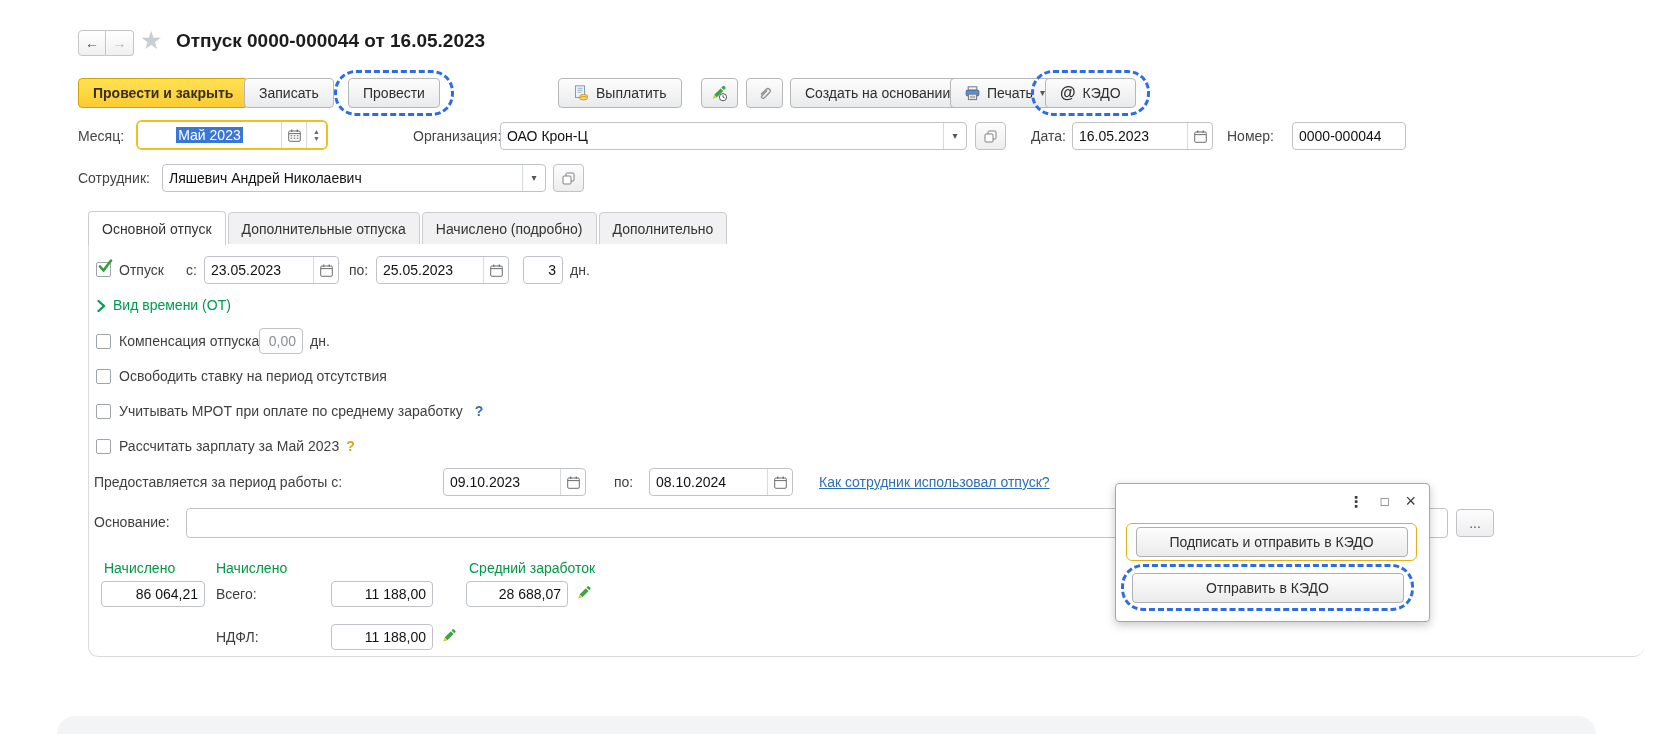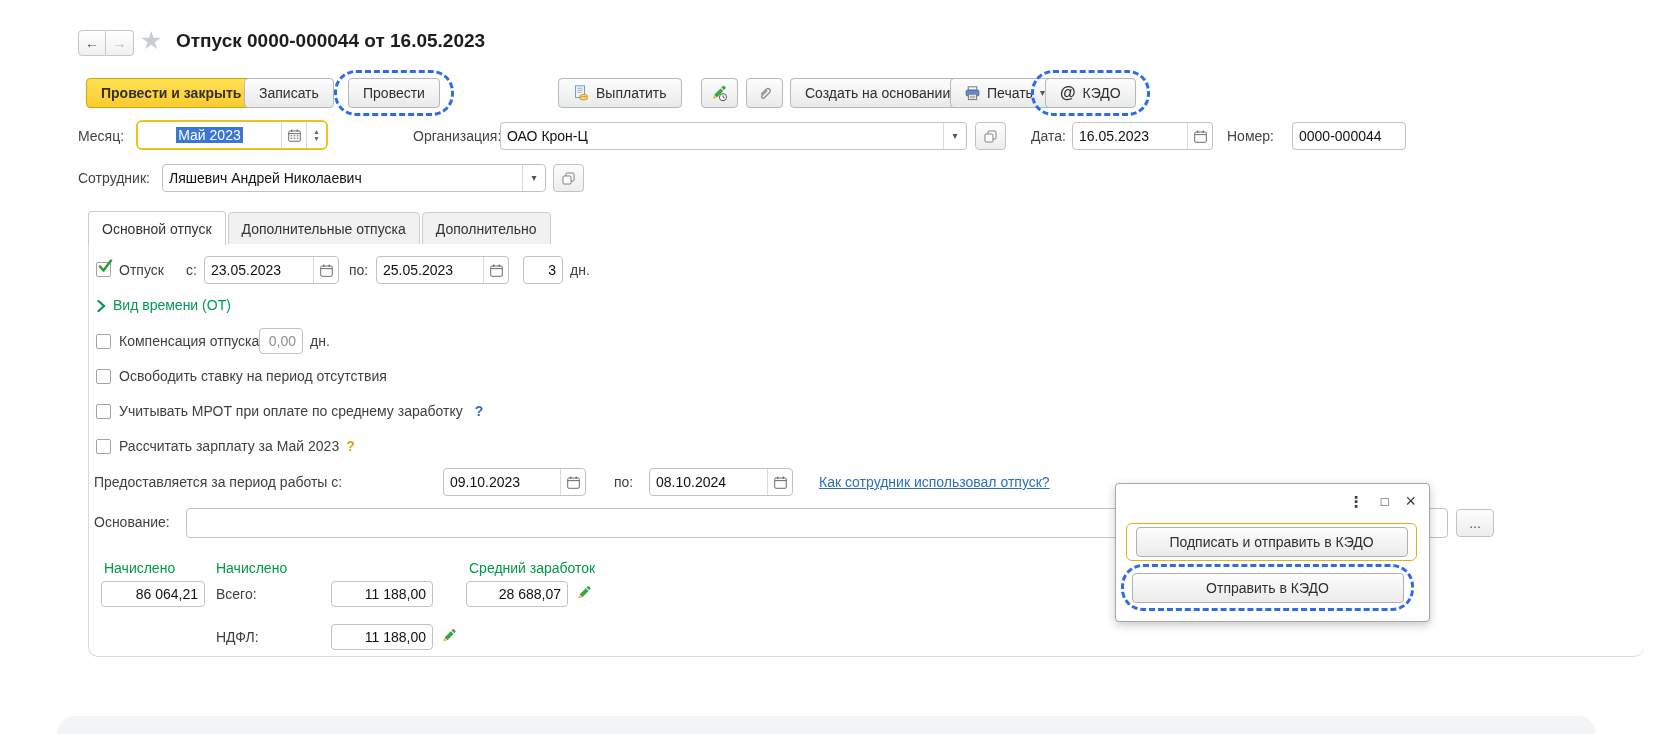"Провести и закрыть" .btn-yellow { margin-left: 8px -> none }
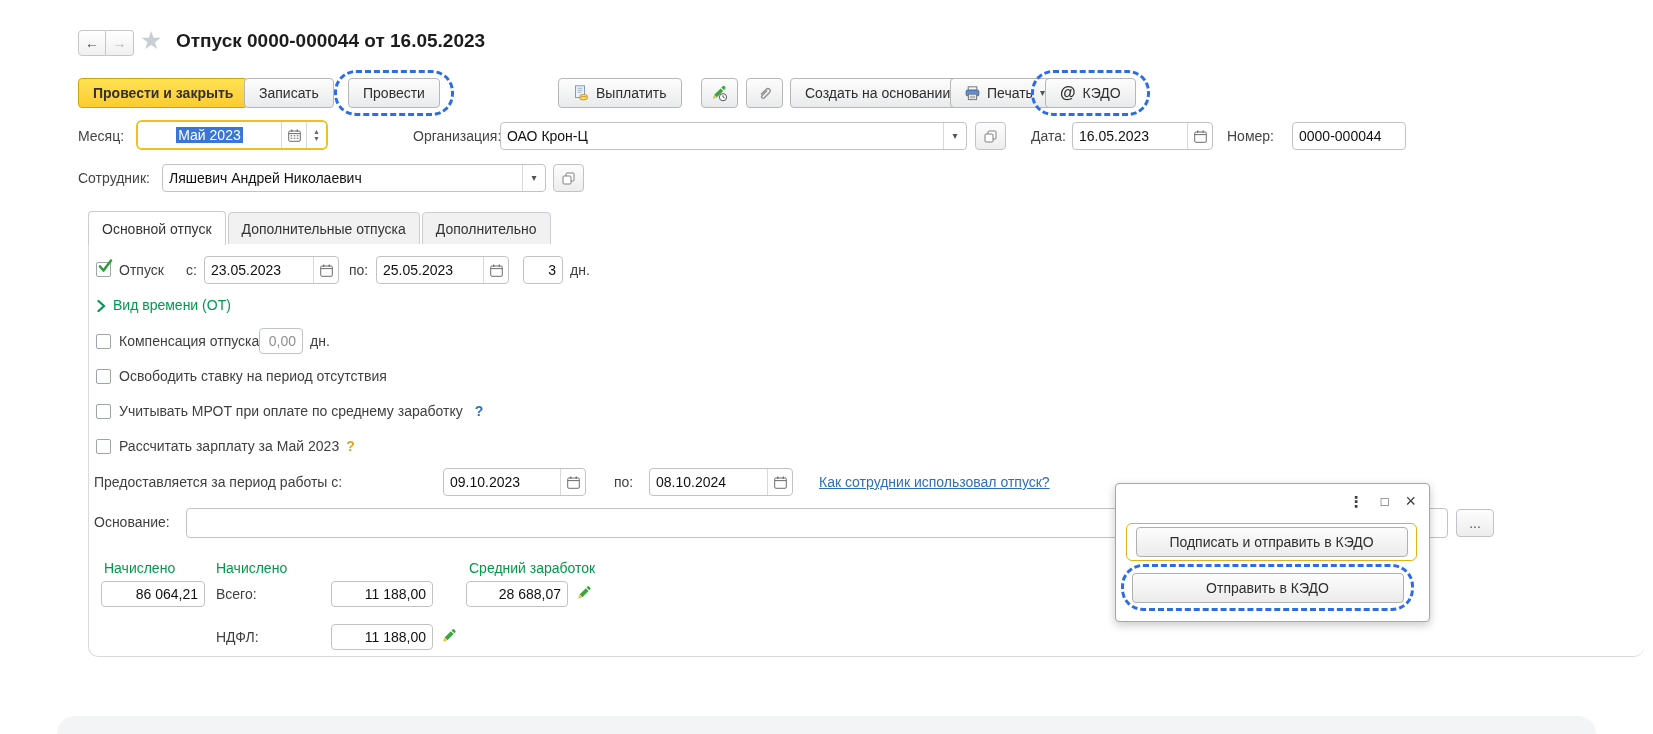"Начислено (подробно)" div.tab { html: none -> <div>Начислено (подробно)</div> }
